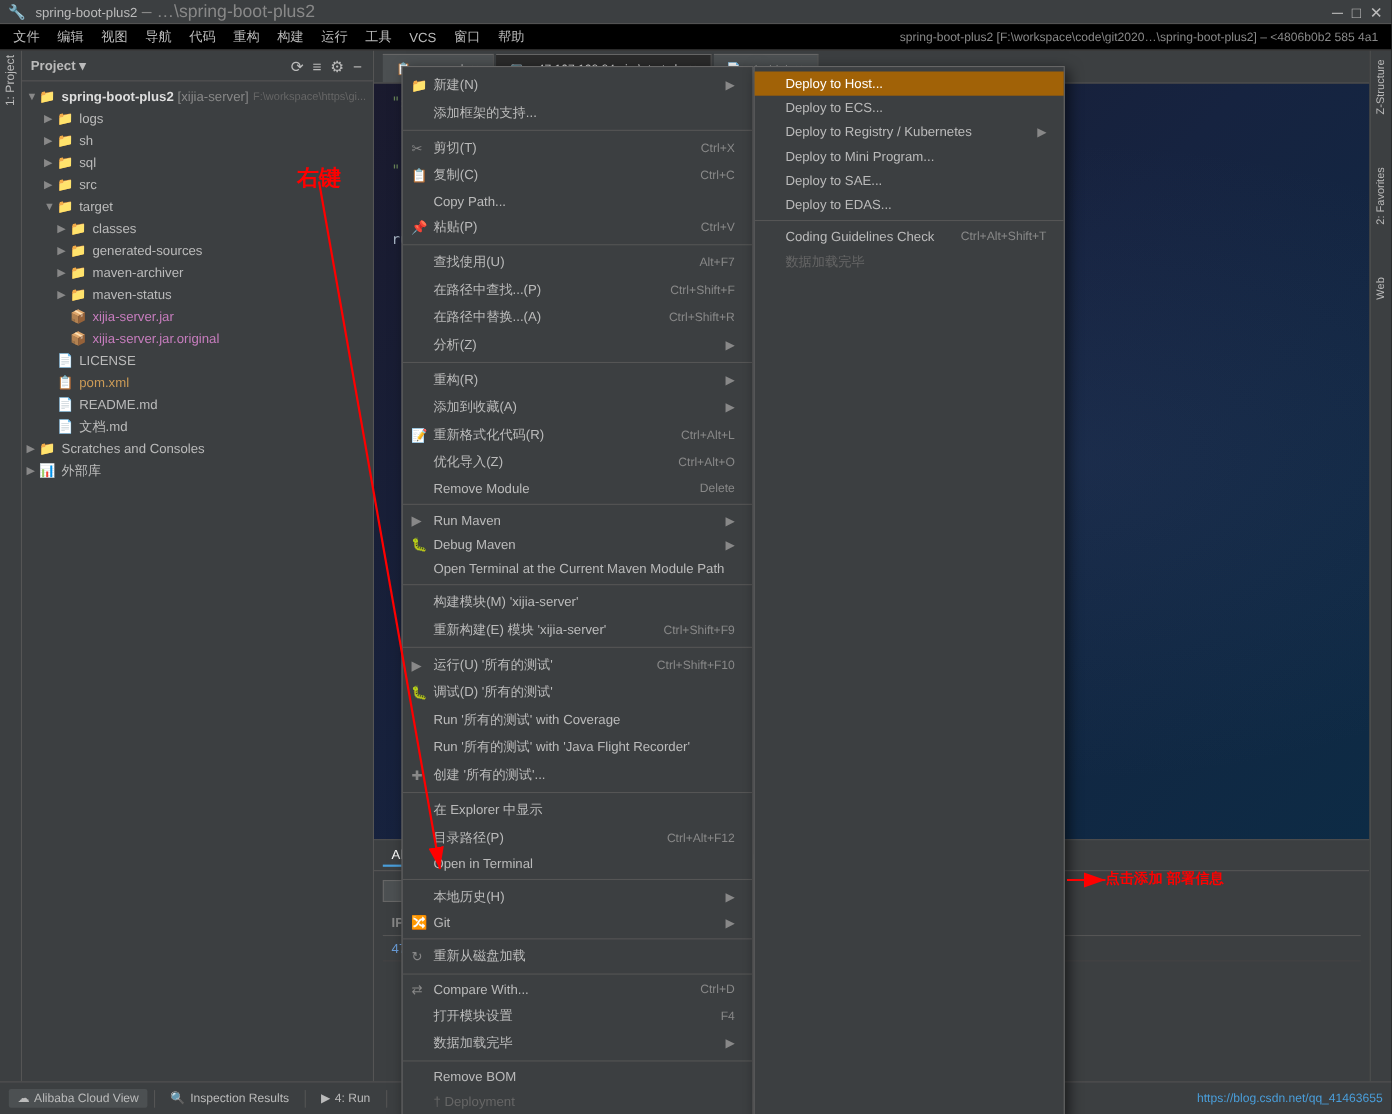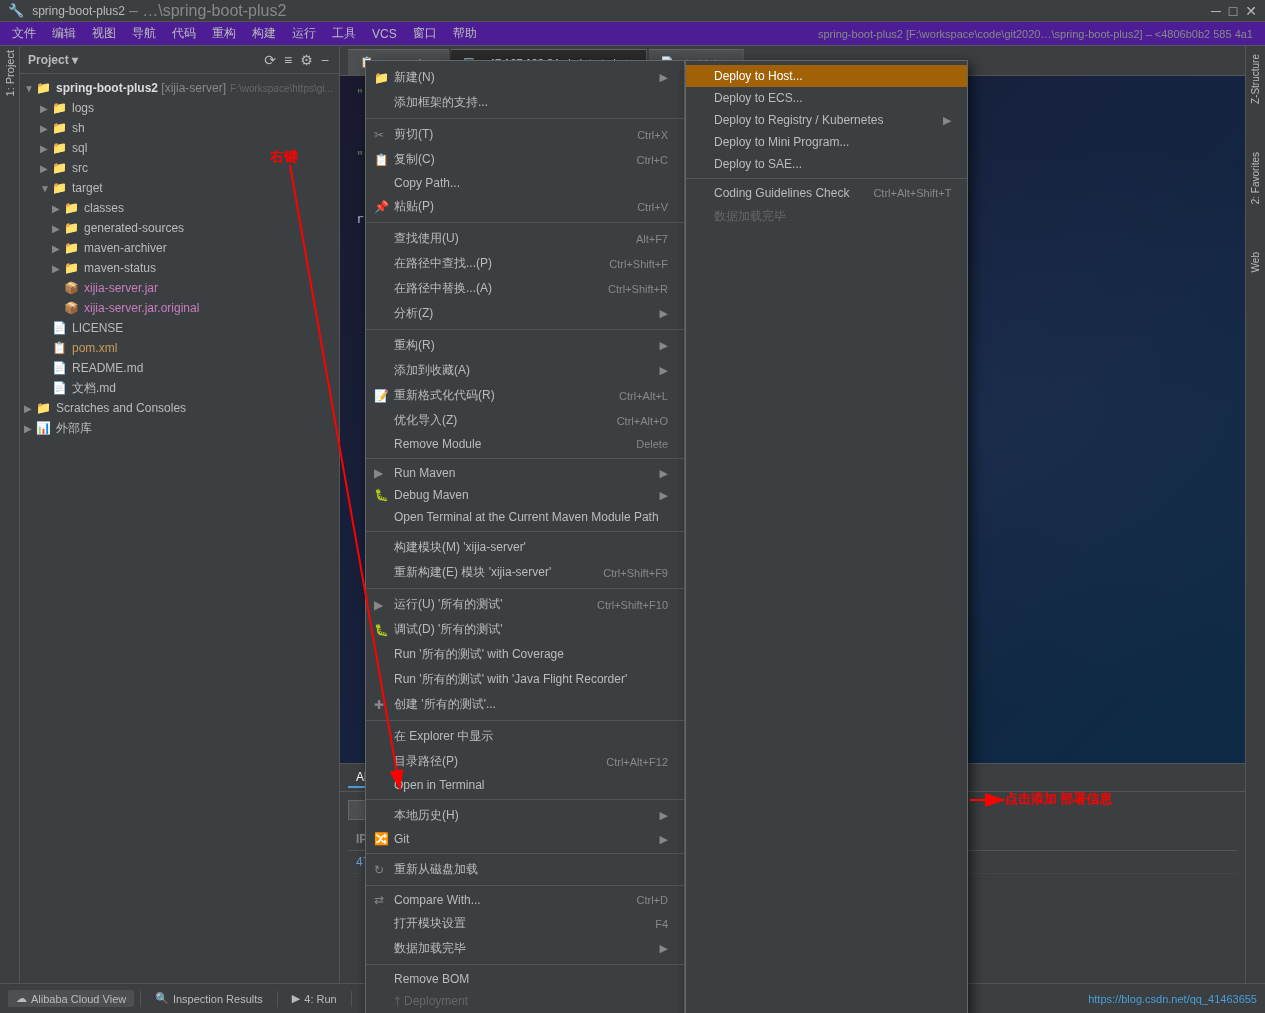"文件" .menu-bar { background: #4c1d95 -> #000000 }
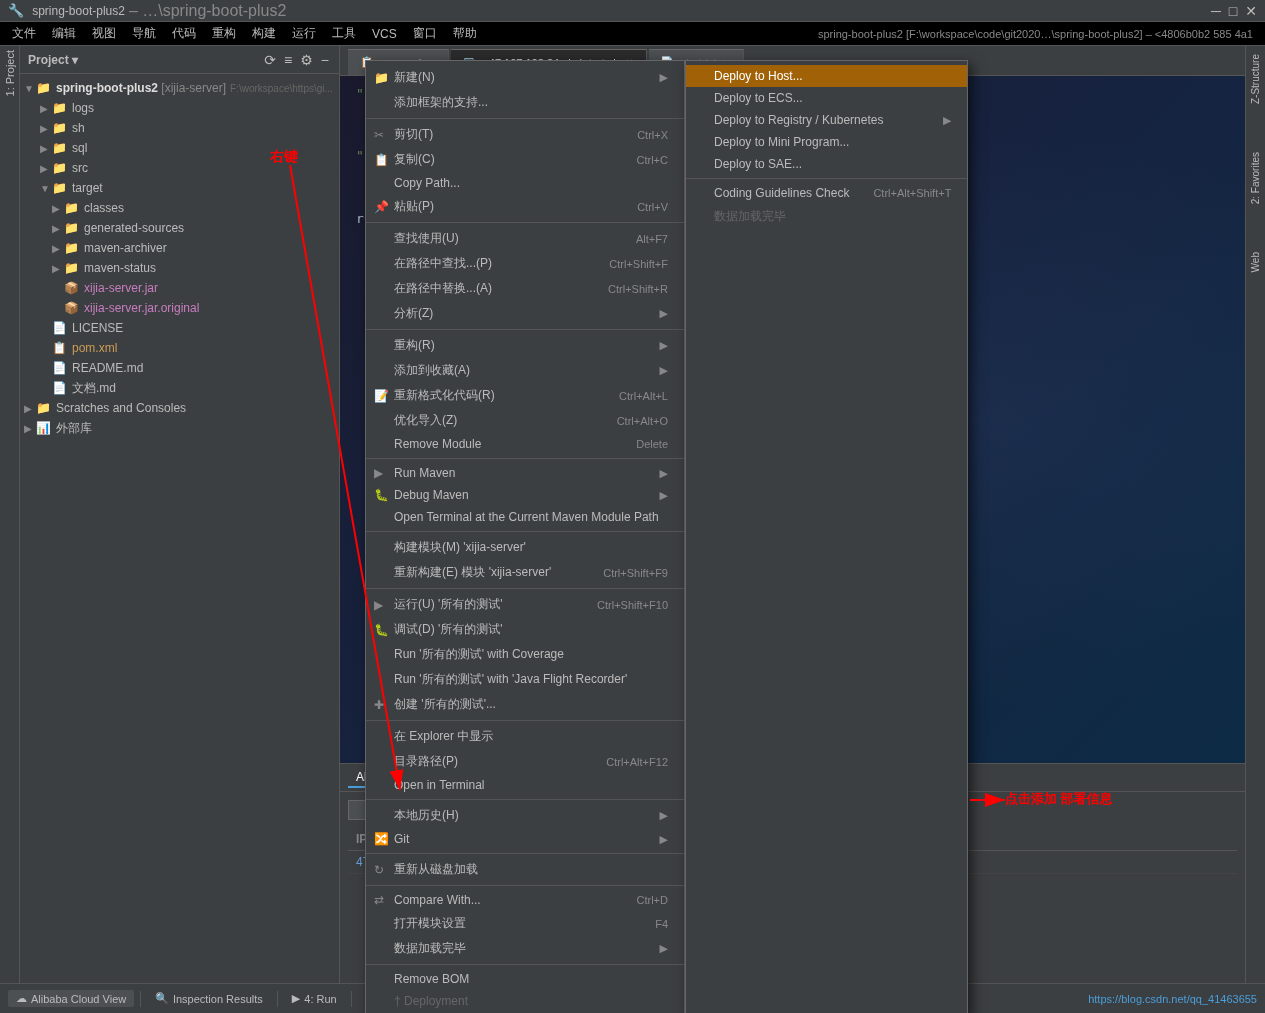"右键" div { font-size: 14px -> 20px }
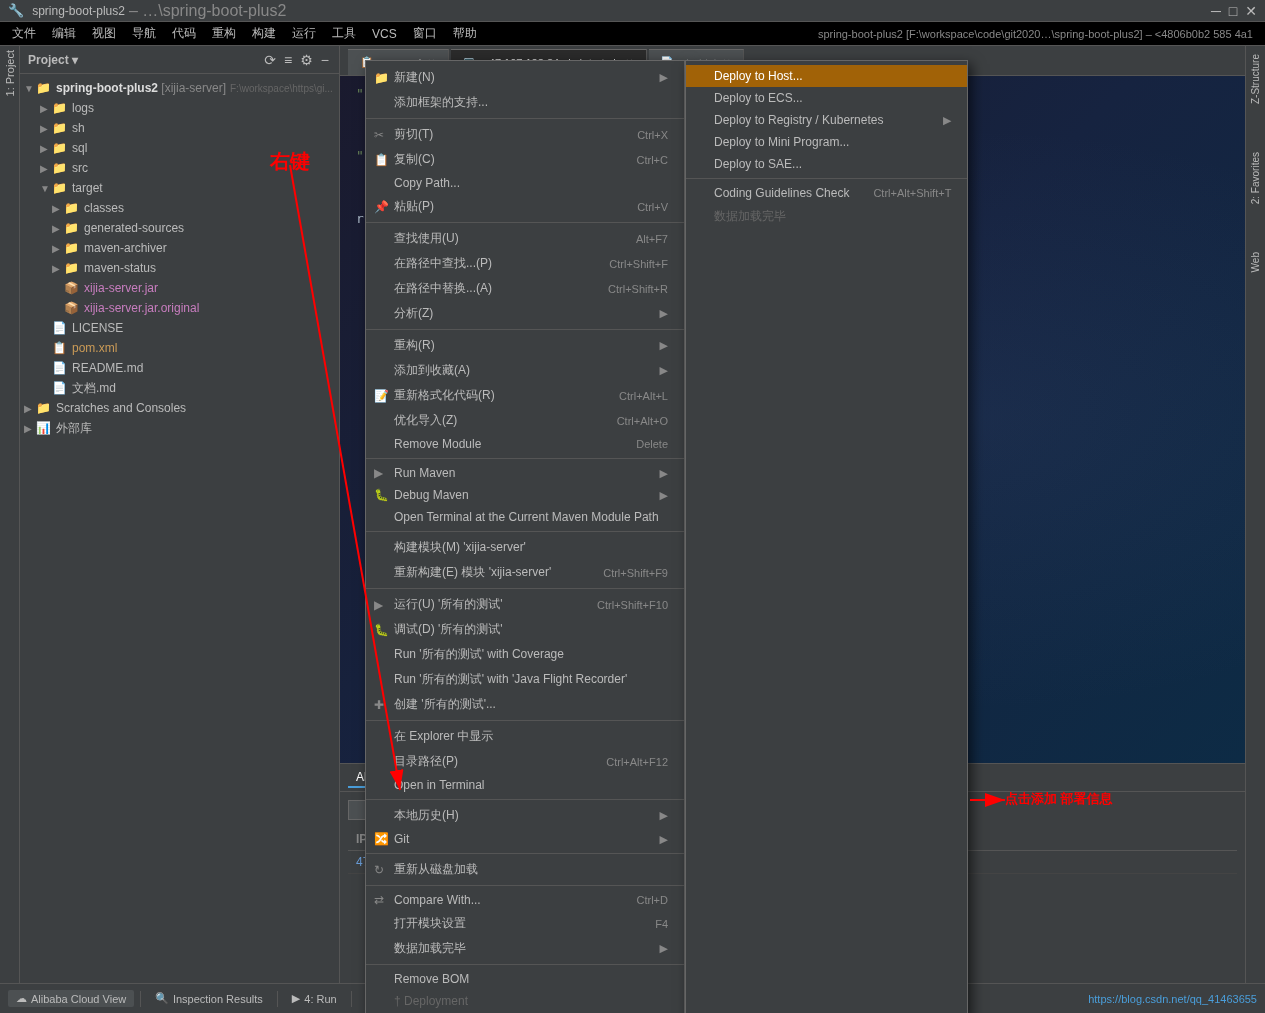"Deploy to EDAS..." div.ctx-item { html: none -> <div> <span>Deploy to EDAS...</span> </div> }
